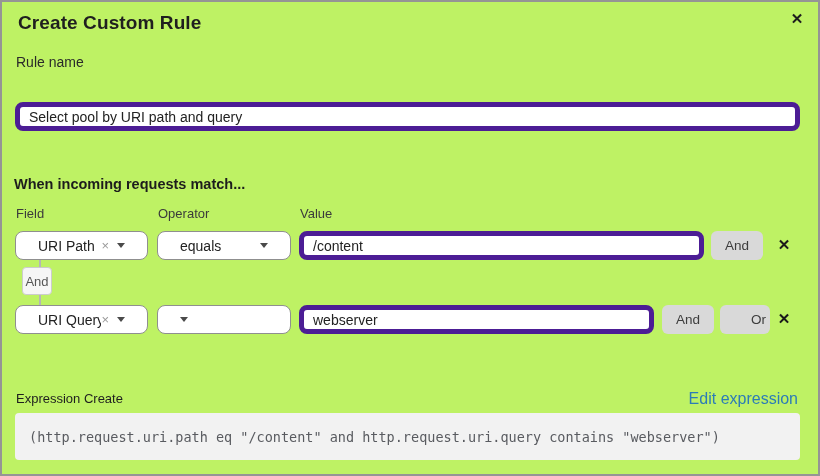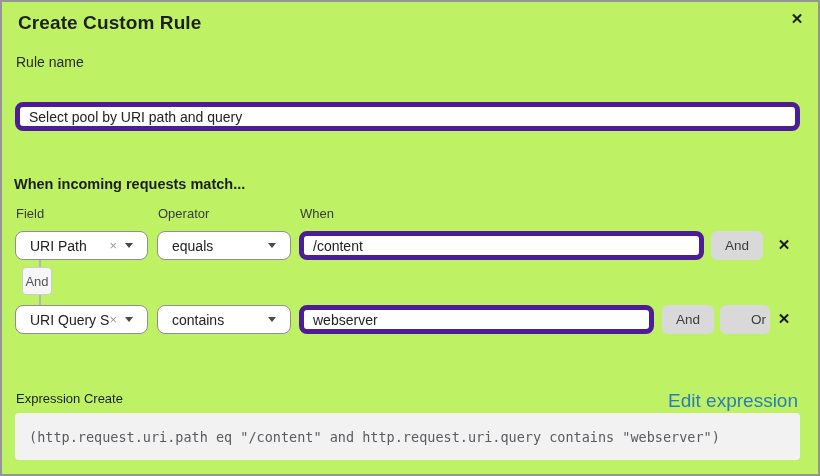"When" div.col-label { text: When -> Value }
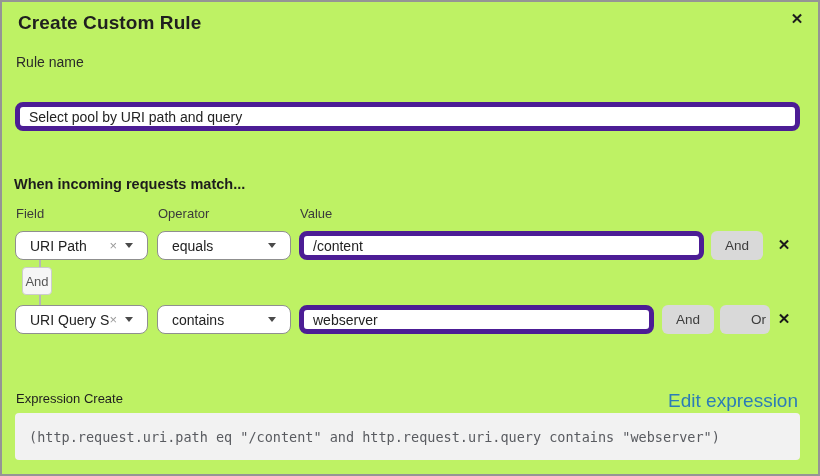"URI Path" .select-box { padding: 0 14px -> 0 22px }
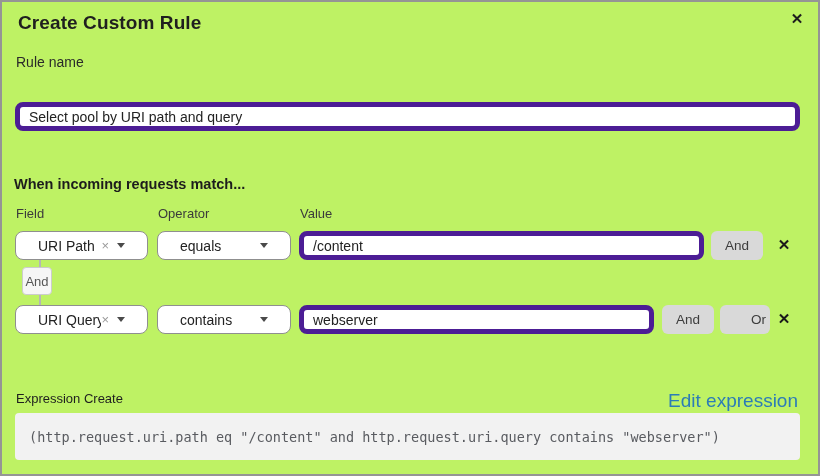"contains" span.select-text { html: <span>contains</span> -> none }
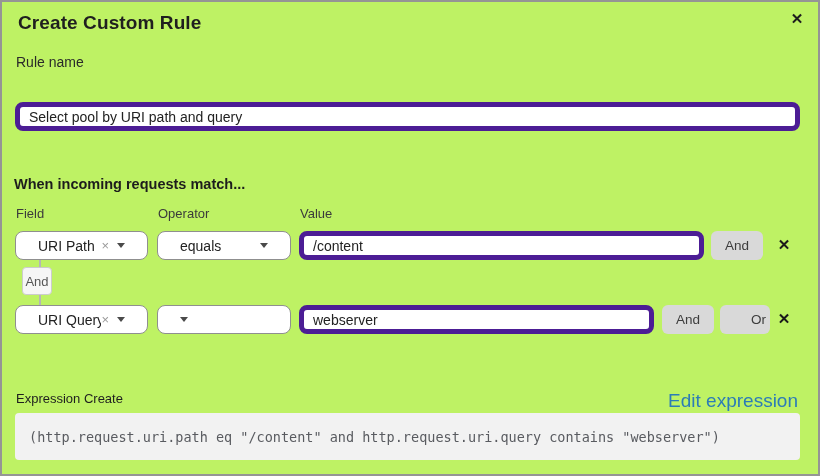"Edit expression" .expr-edit-link { font-size: 19px -> 16px }
